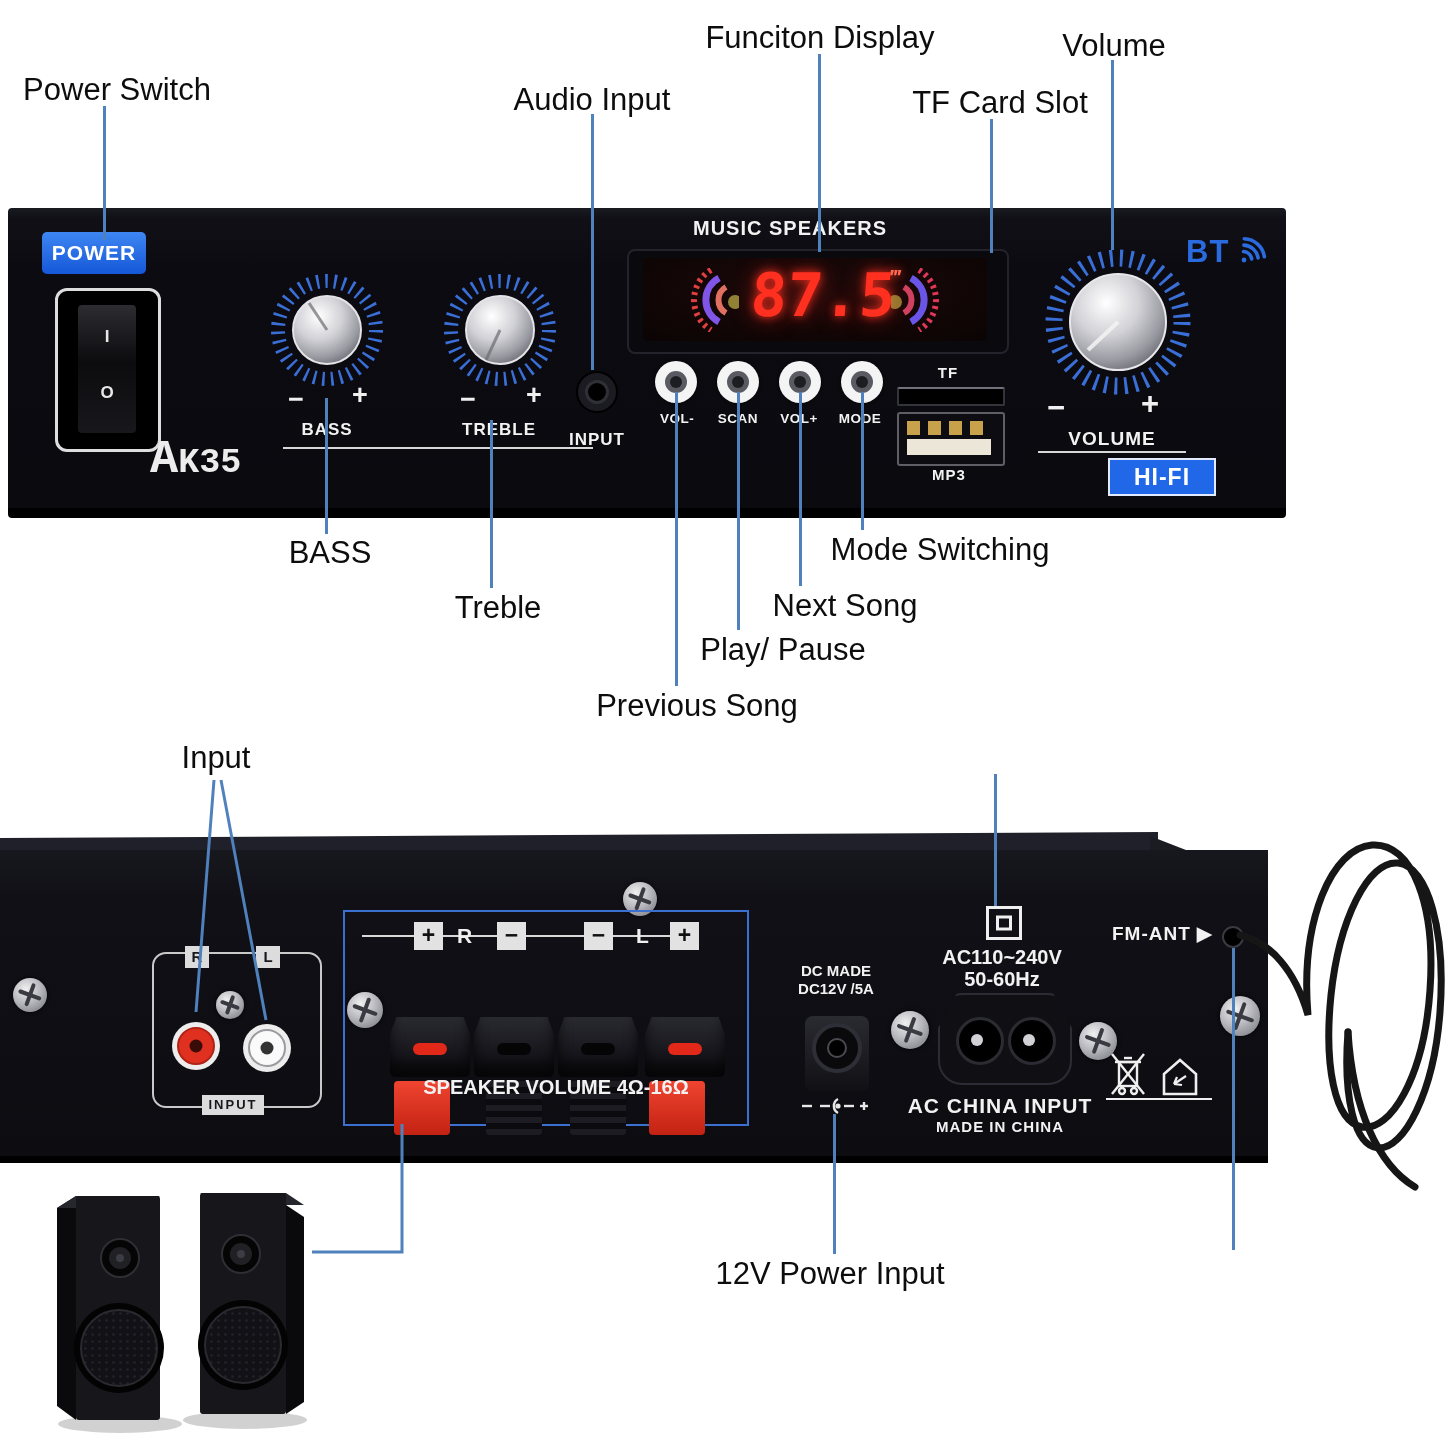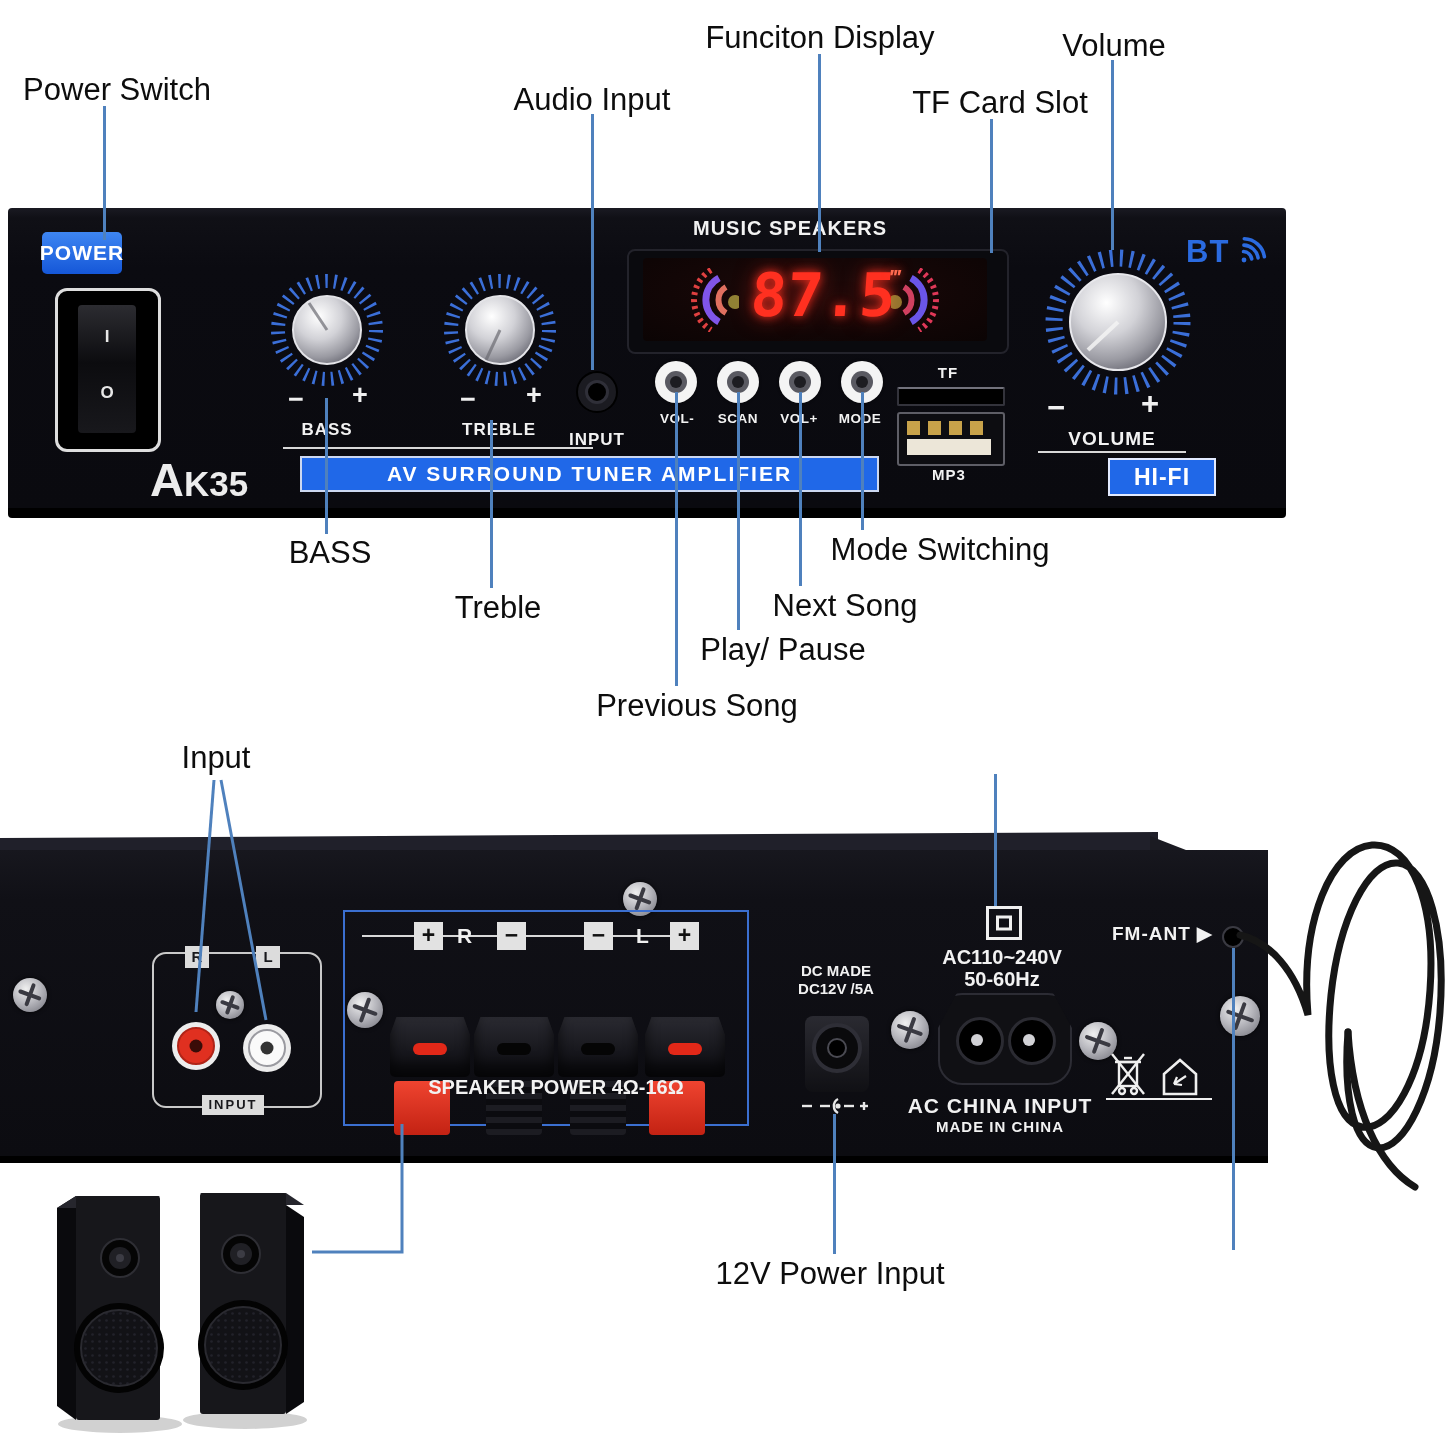"POWER" .power-box { width: 80px -> 104px }
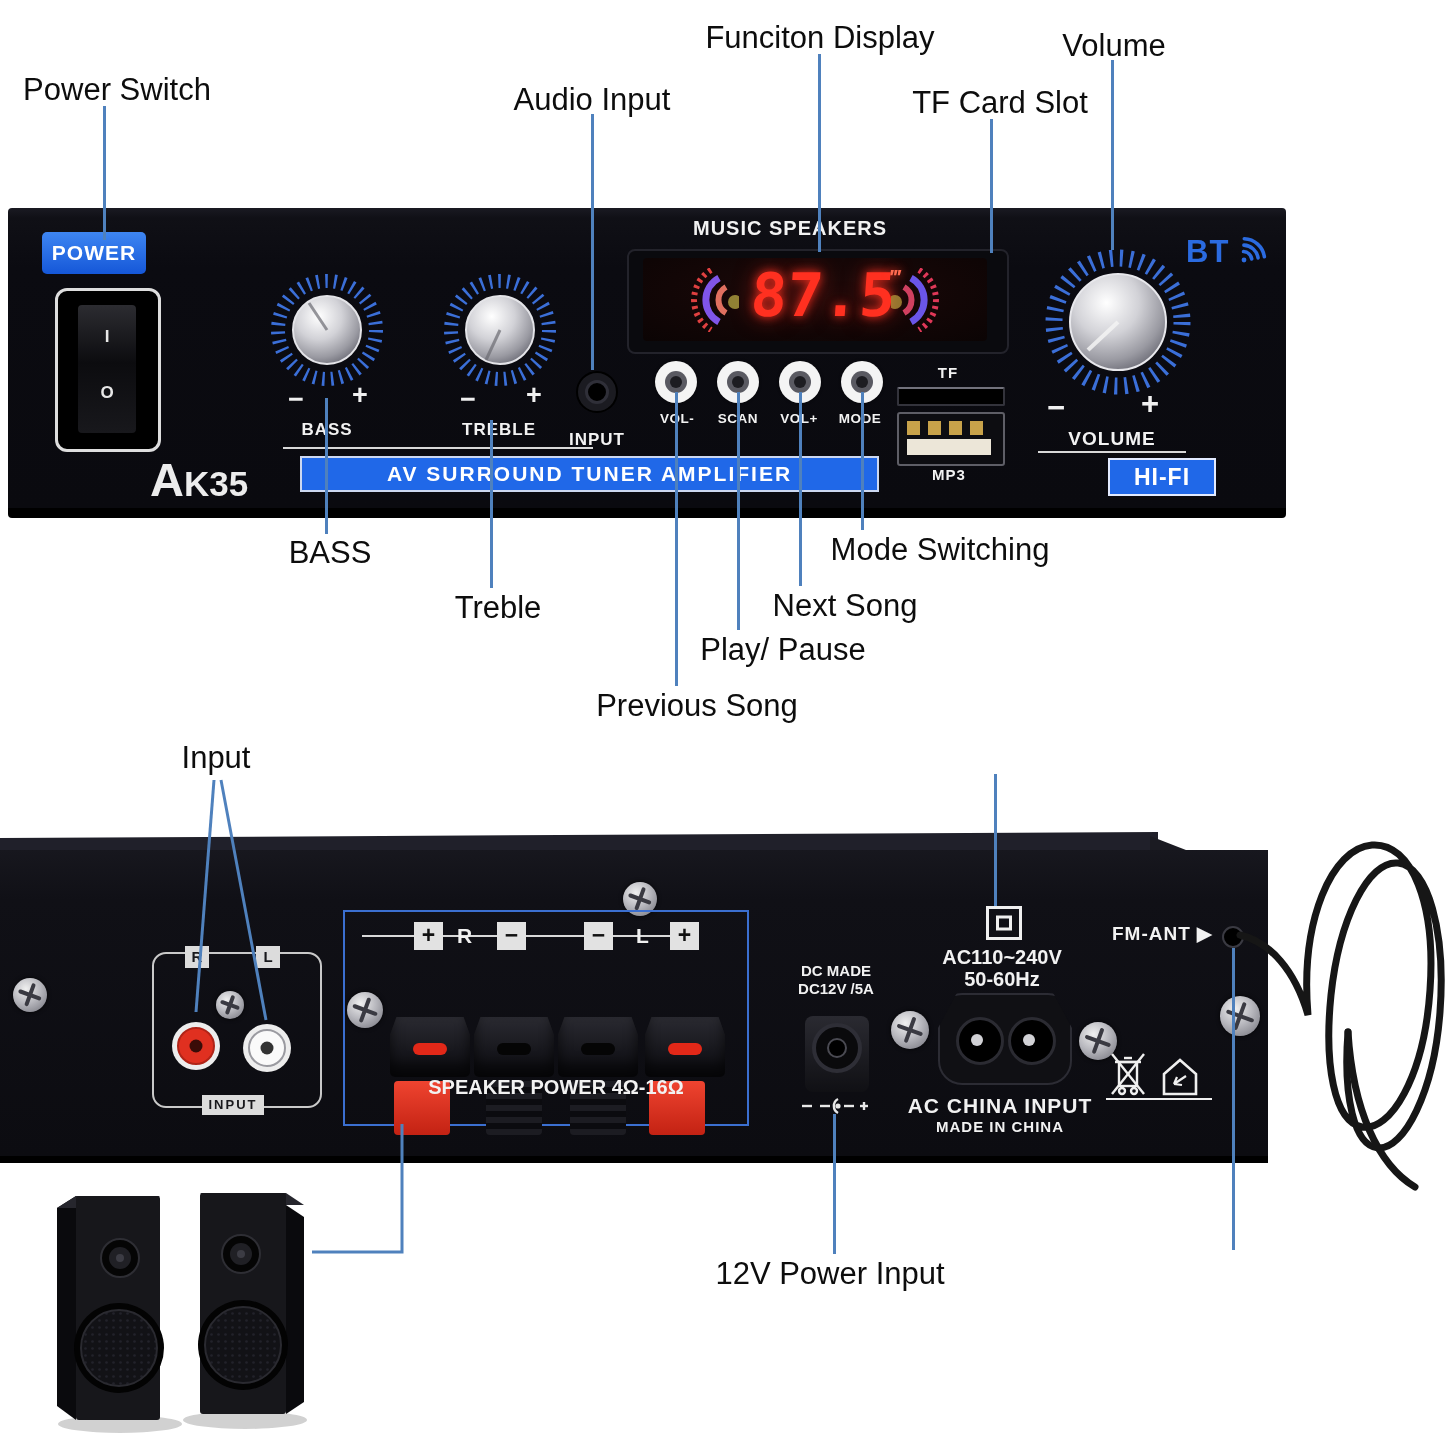"AK35" .model { font-family: none -> Liberation Mono, monospace; top: 244px -> 225px }
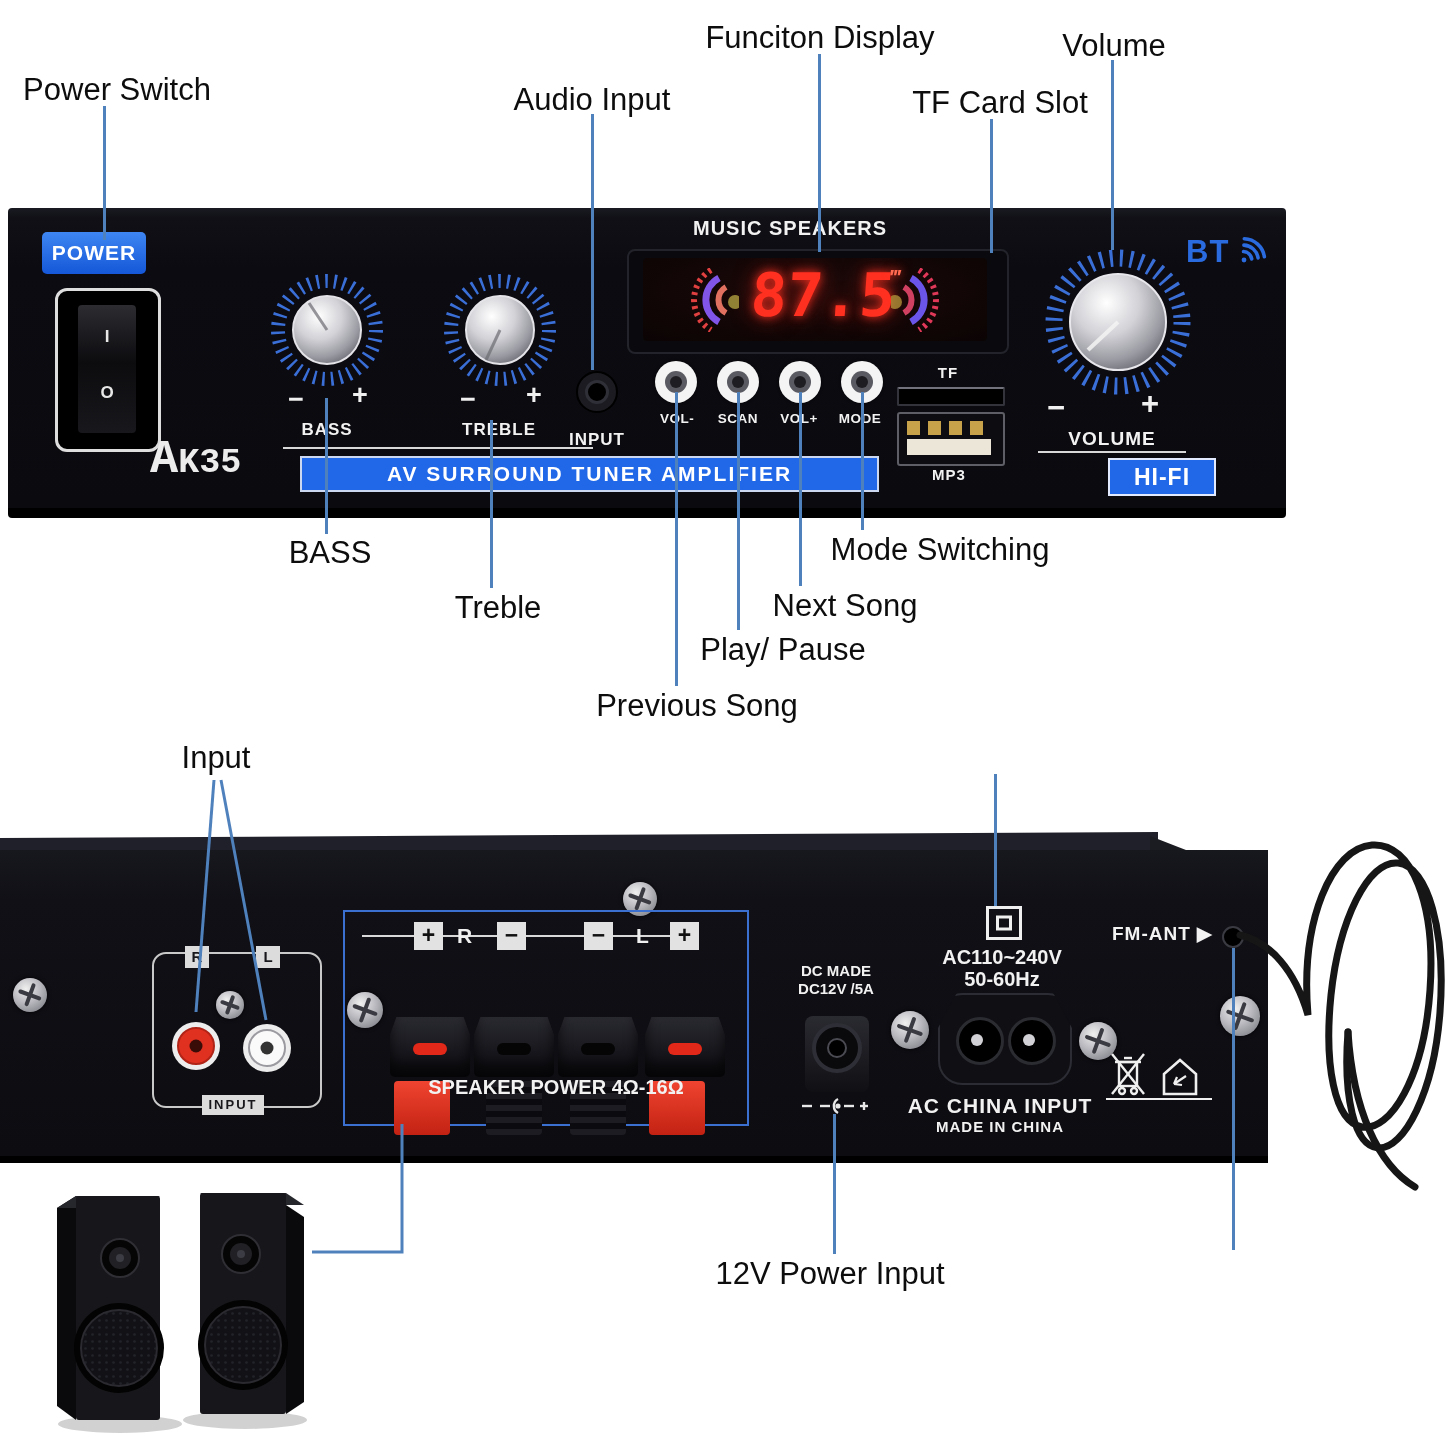"AV SURROUND TUNER AMPLIFIER" div.banner { html: <div>AV SURROUND TUNER AMPLIFIER</div> -> none }
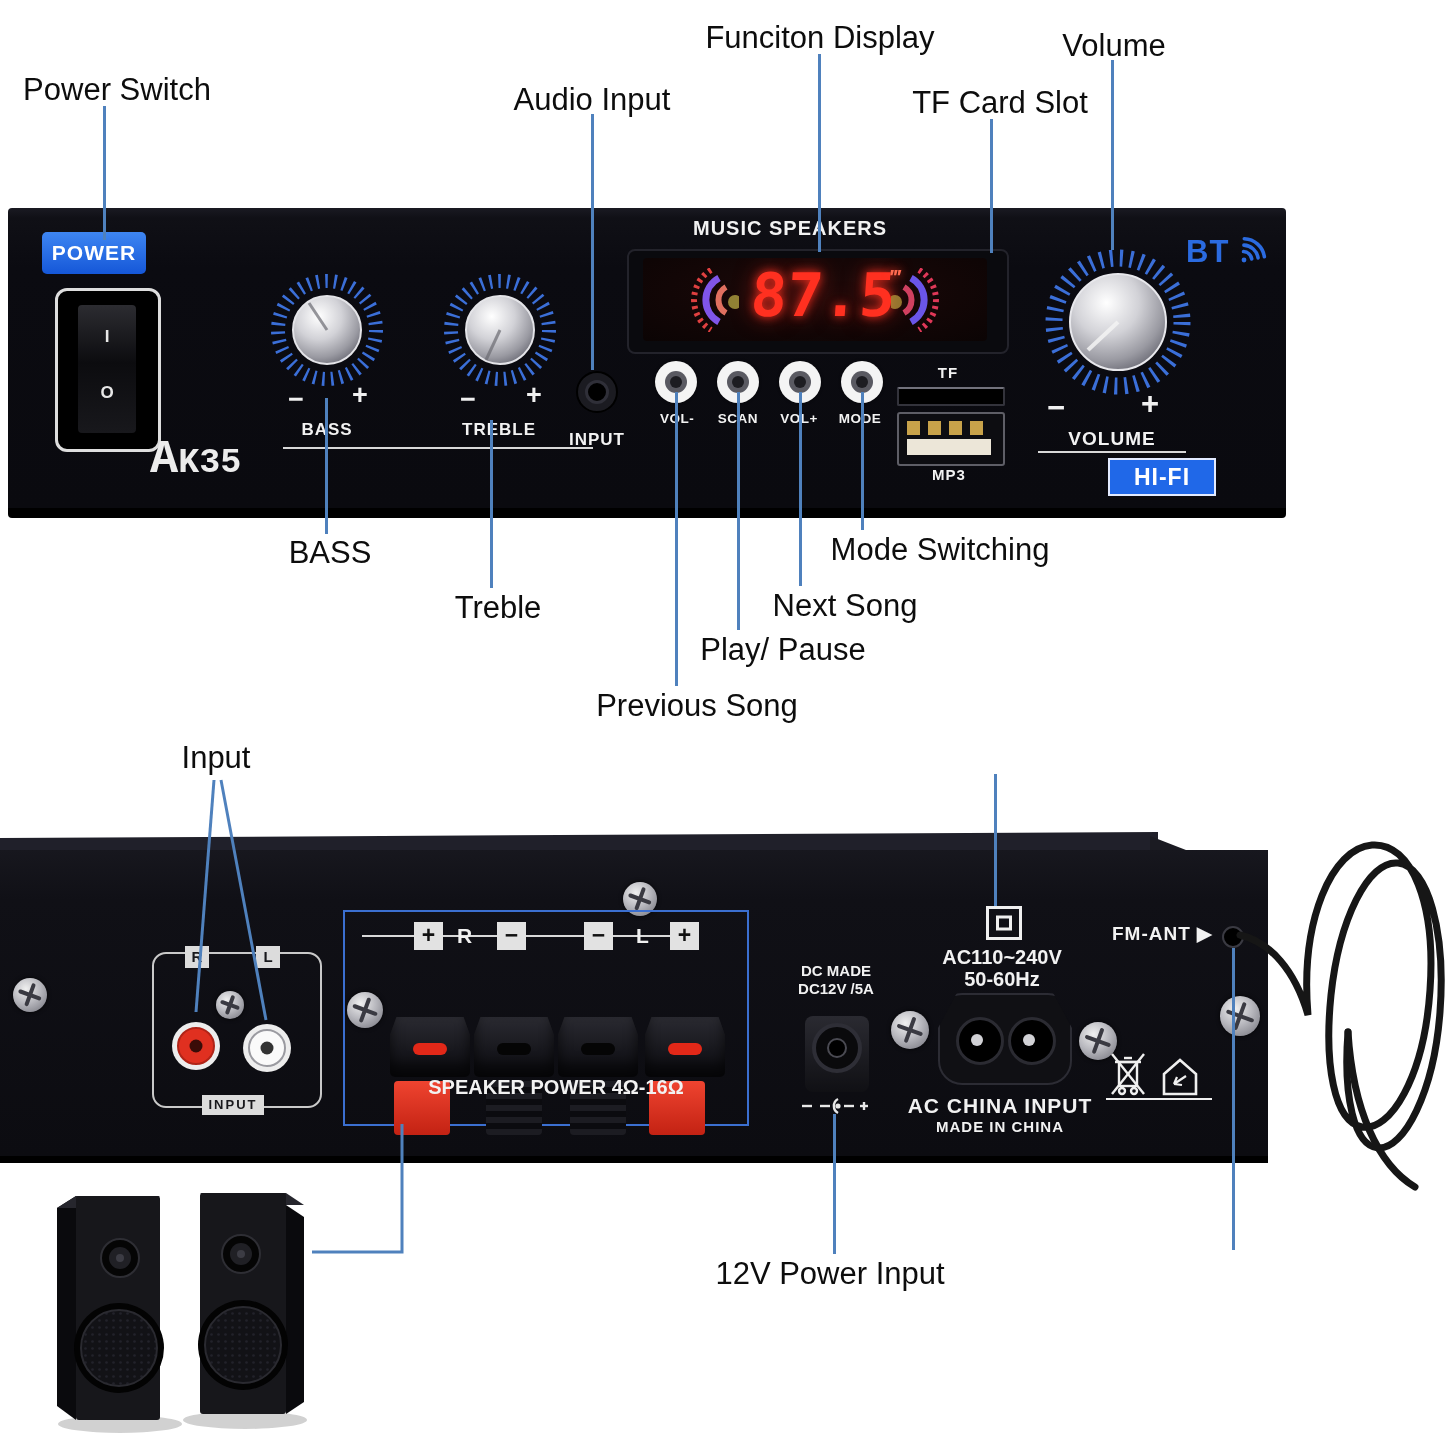"SPEAKER POWER 4Ω-16Ω" div.wtext { text: POWER -> VOLUME }
